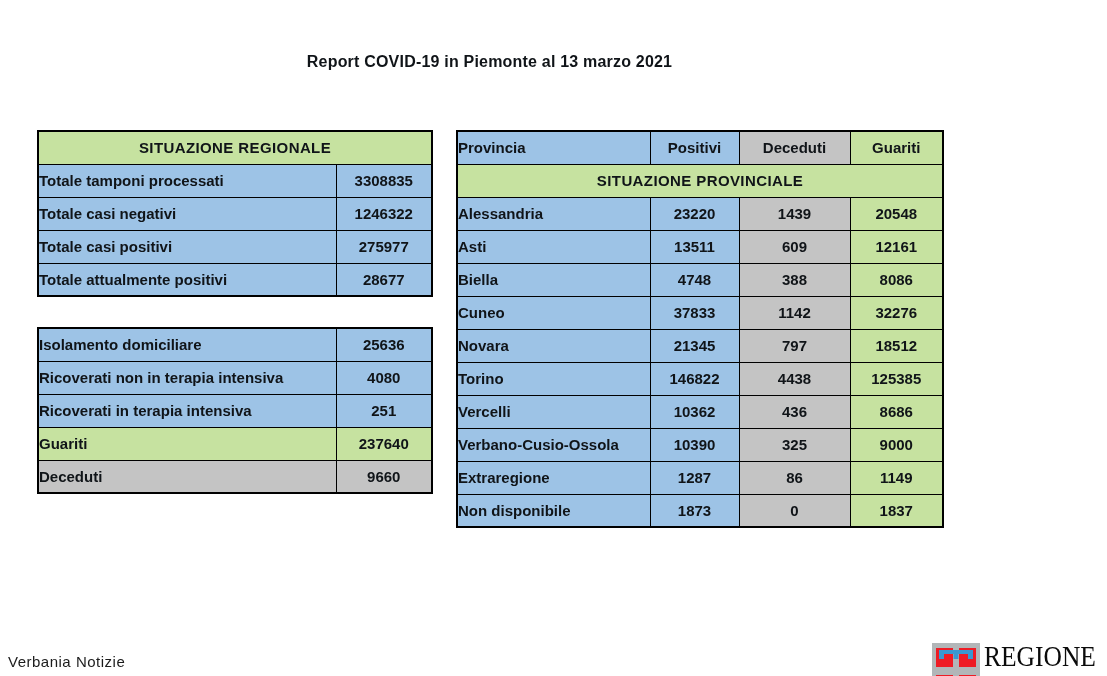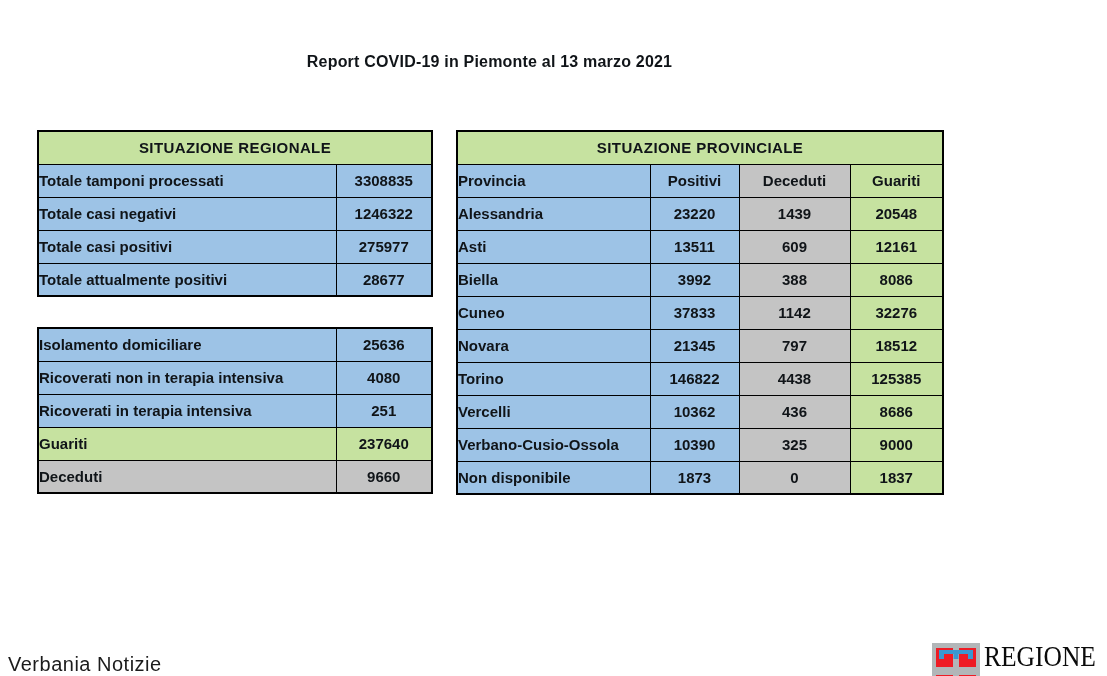"SITUAZIONE PROVINCIALE" tr { order: before "Provincia" -> after "Provincia" }
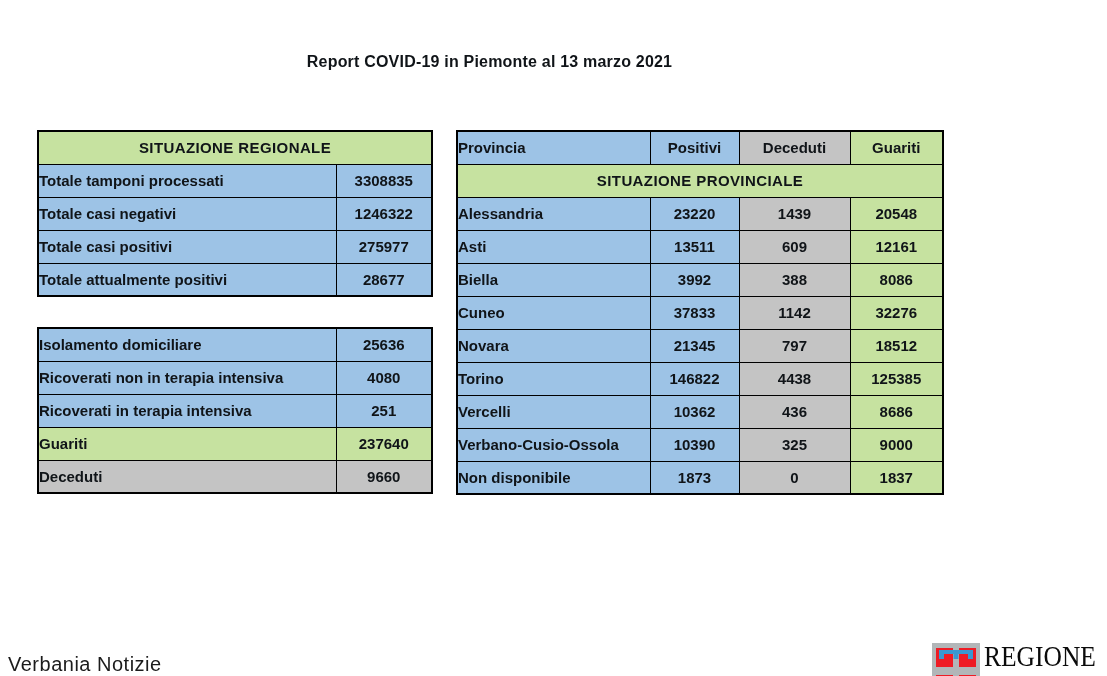"3992" td.num { text: 3992 -> 4748 }
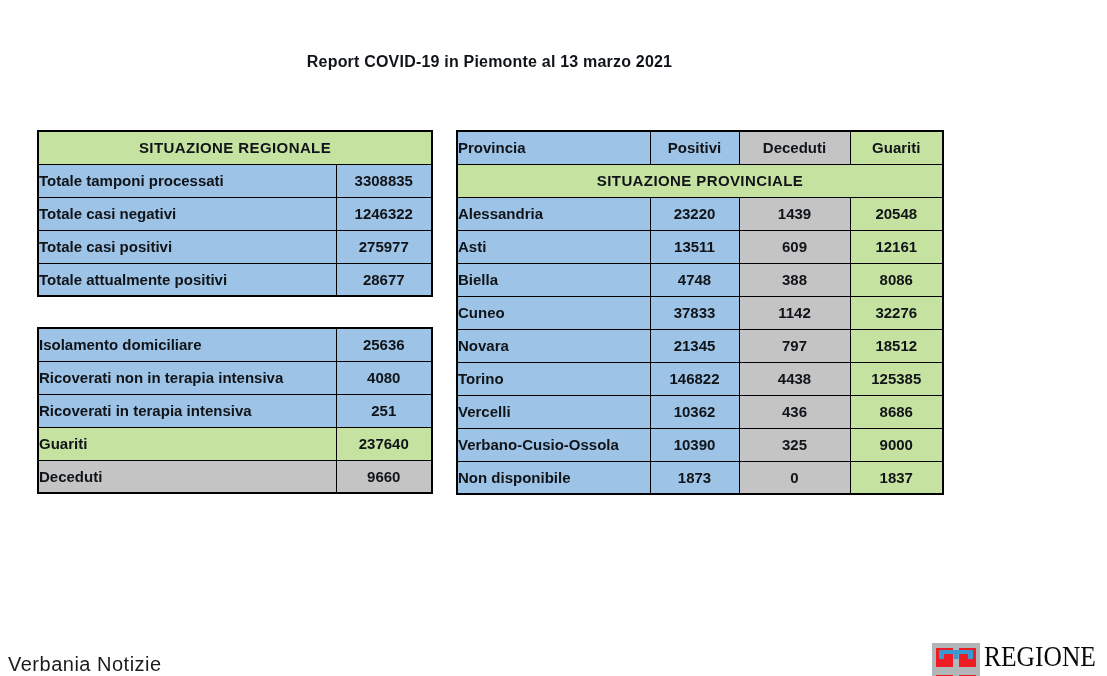"Extraregione" tr { html: none -> <tr> <td>Extraregione</td> <td>1287</td> <td>86</td> <td>1149</td> </tr> }
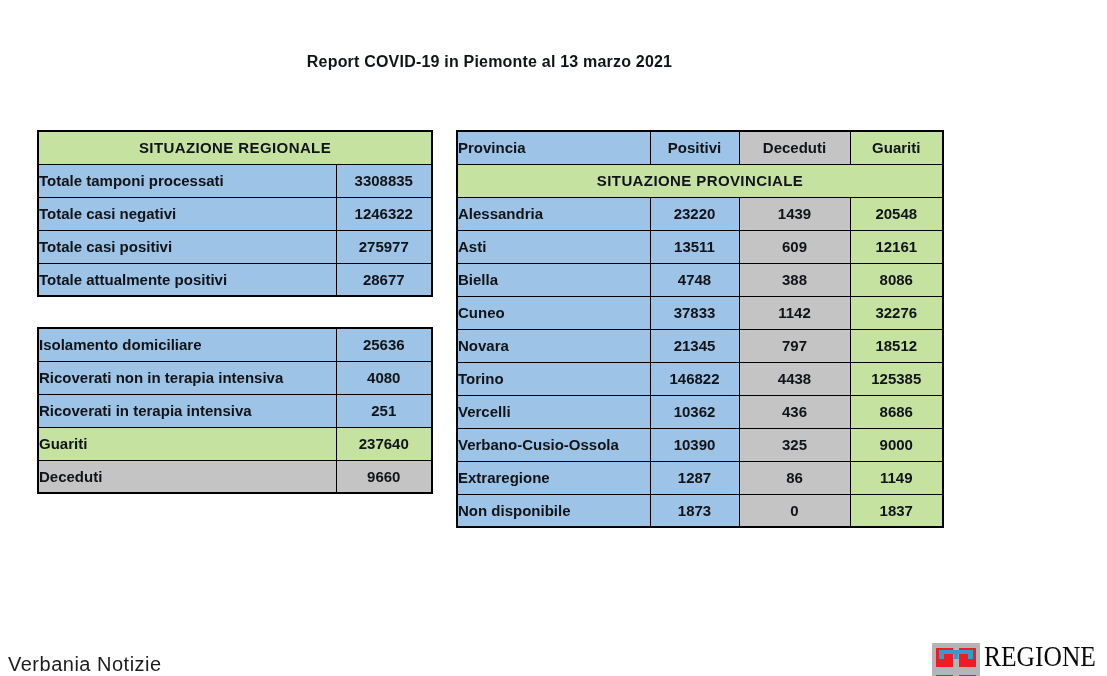"Verbania Notizie" .credit { font-size: 20px -> 15px }
